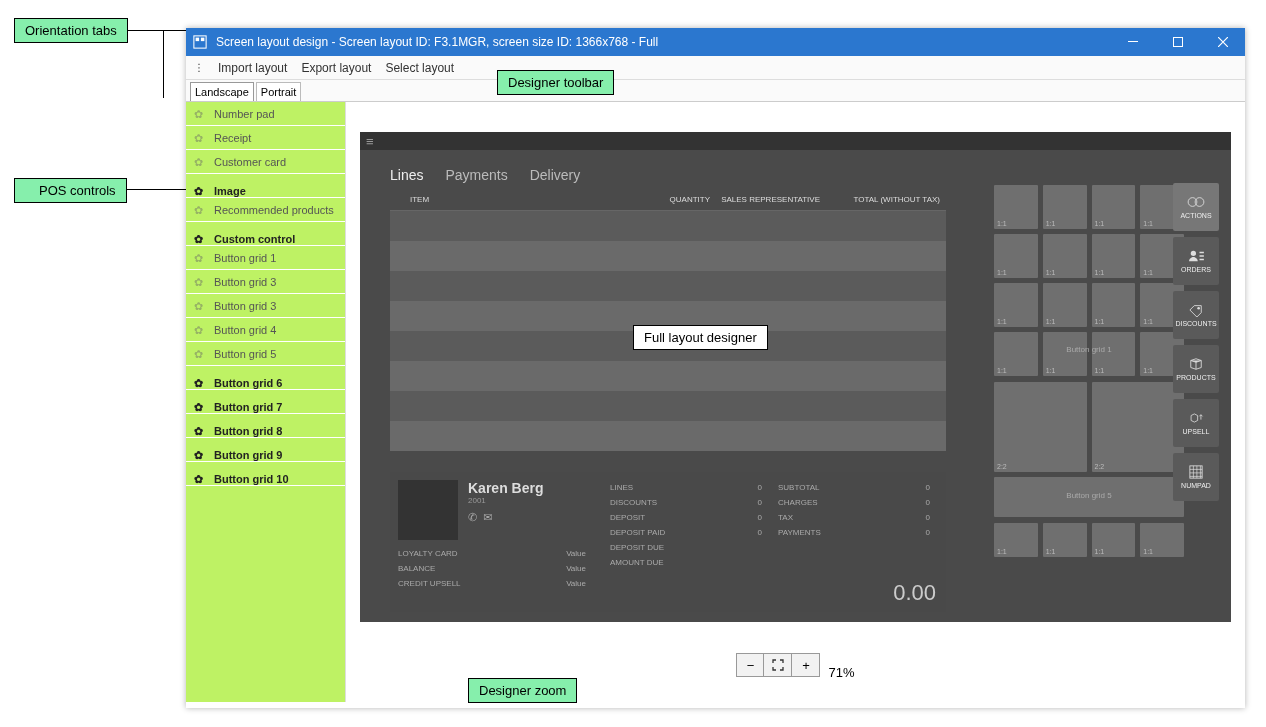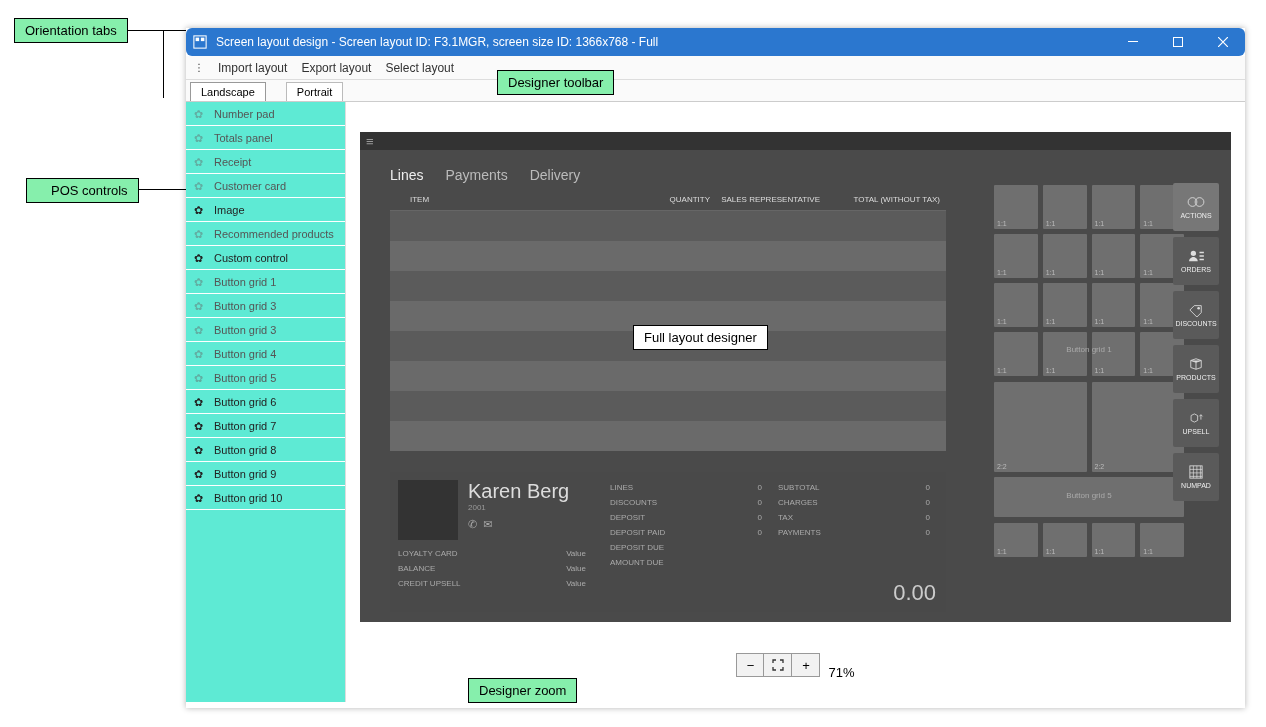"Screen layout design - Screen" .titlebar { border-radius: 6px -> none }
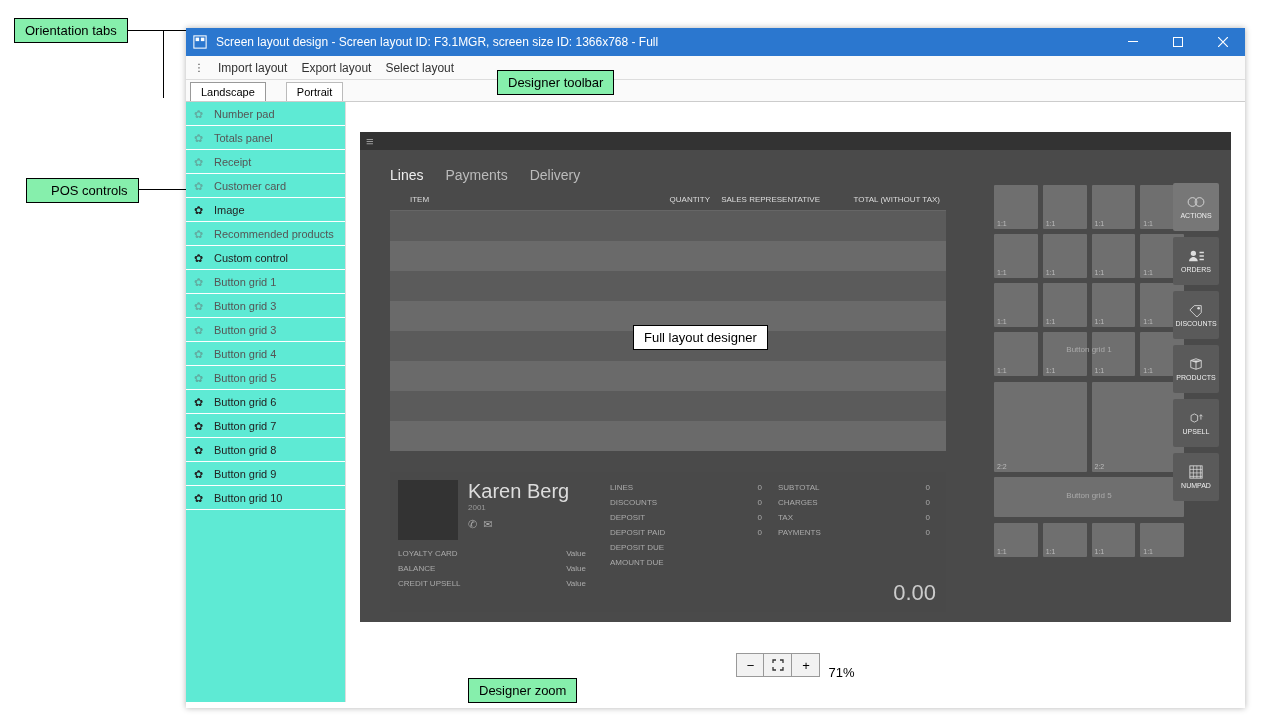"Landscape" .orient-tabs .tab { margin-right: 20px -> 2px; padding: 3px 10px -> 3px 4px }
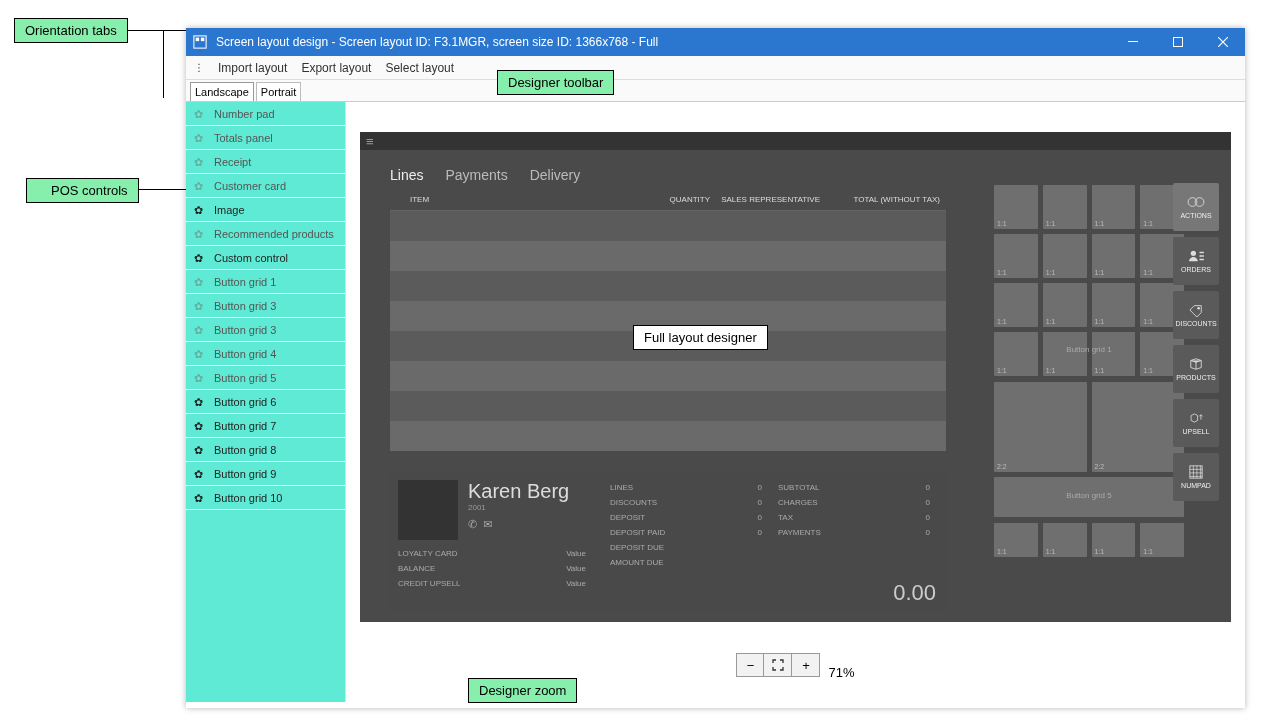"Number pad" .ctrl-list { background: #5eead4 -> #bef264 }
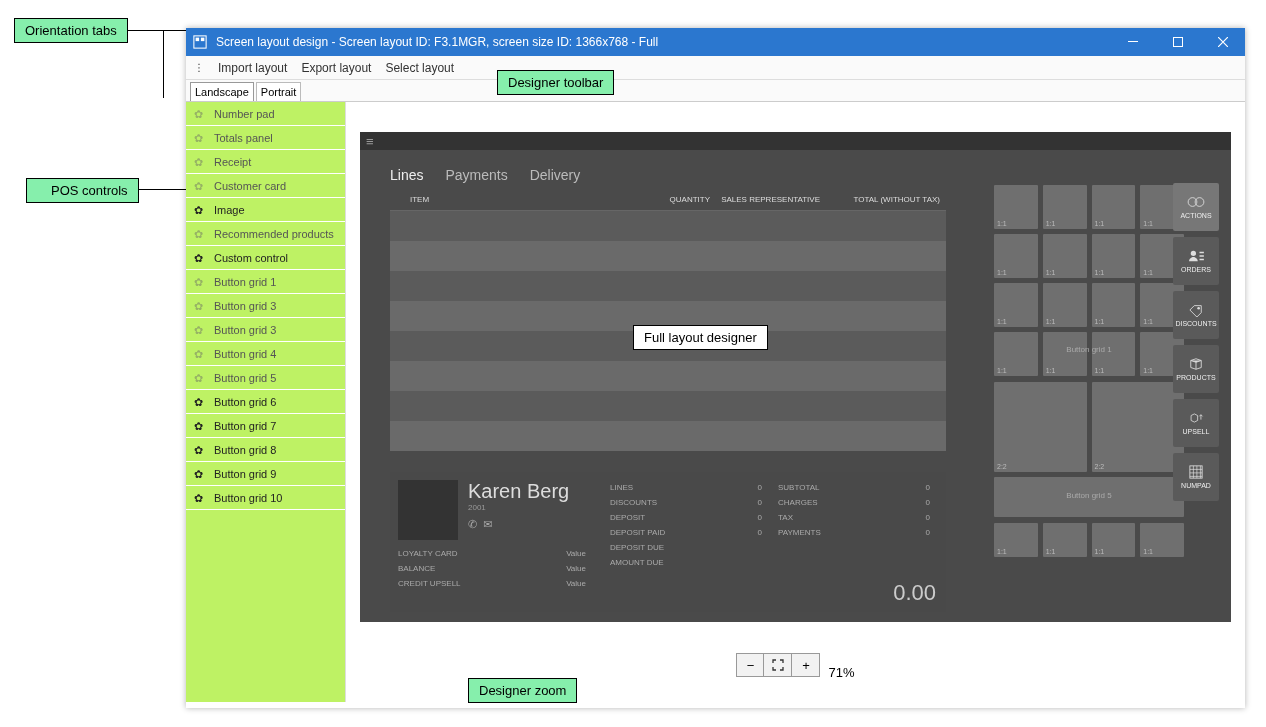"Totals panel" div.ctrl-row { html: <div> <span></span> <span>Totals panel</span> </div> -> none }
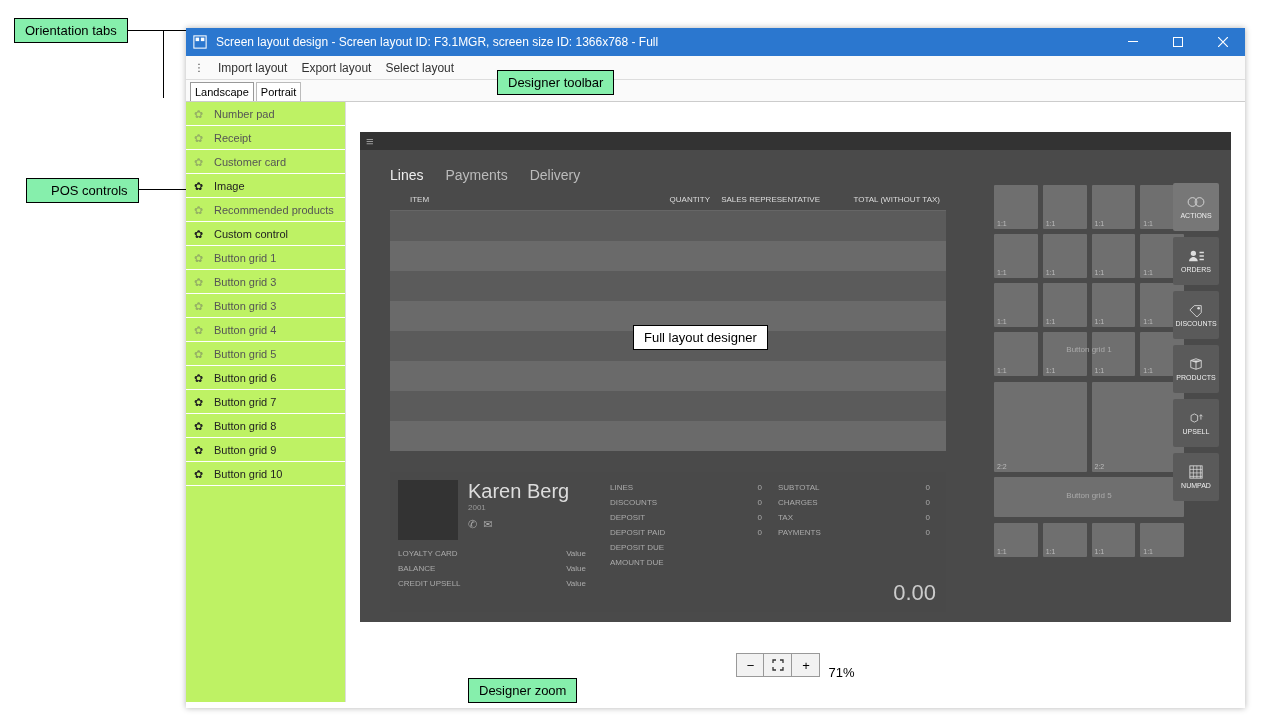"POS controls" div.callout { left: 26px -> 14px }
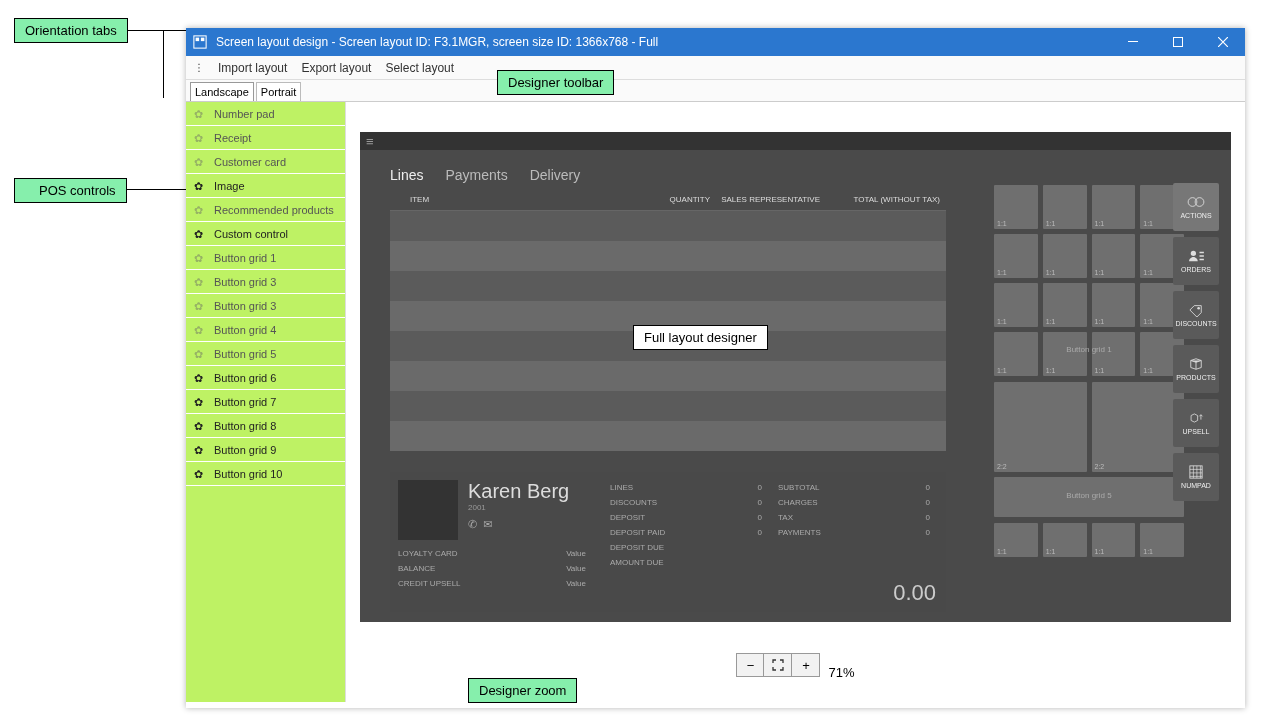"Image" .ctrl-row.enabled { align-items: none -> flex-end; font-weight: 400 -> 700 }
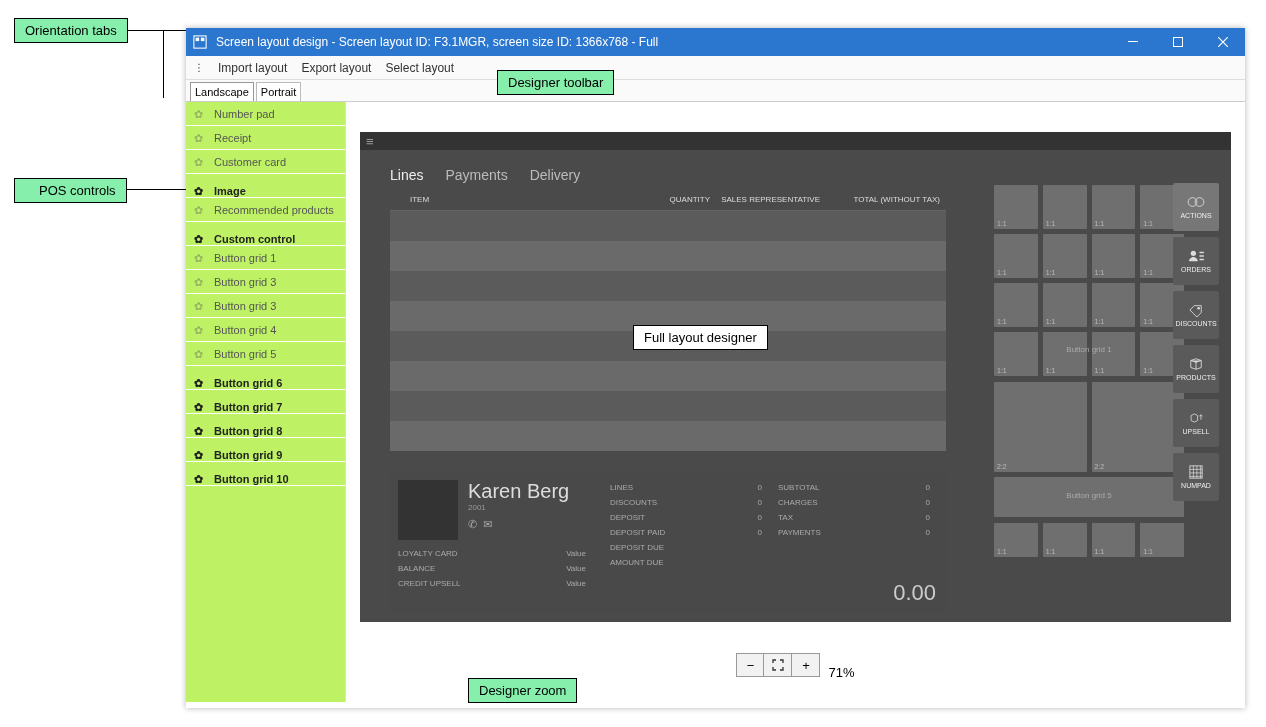"Karen Berg" .cust-name { font-size: 20px -> 14px; font-weight: none -> bold }
